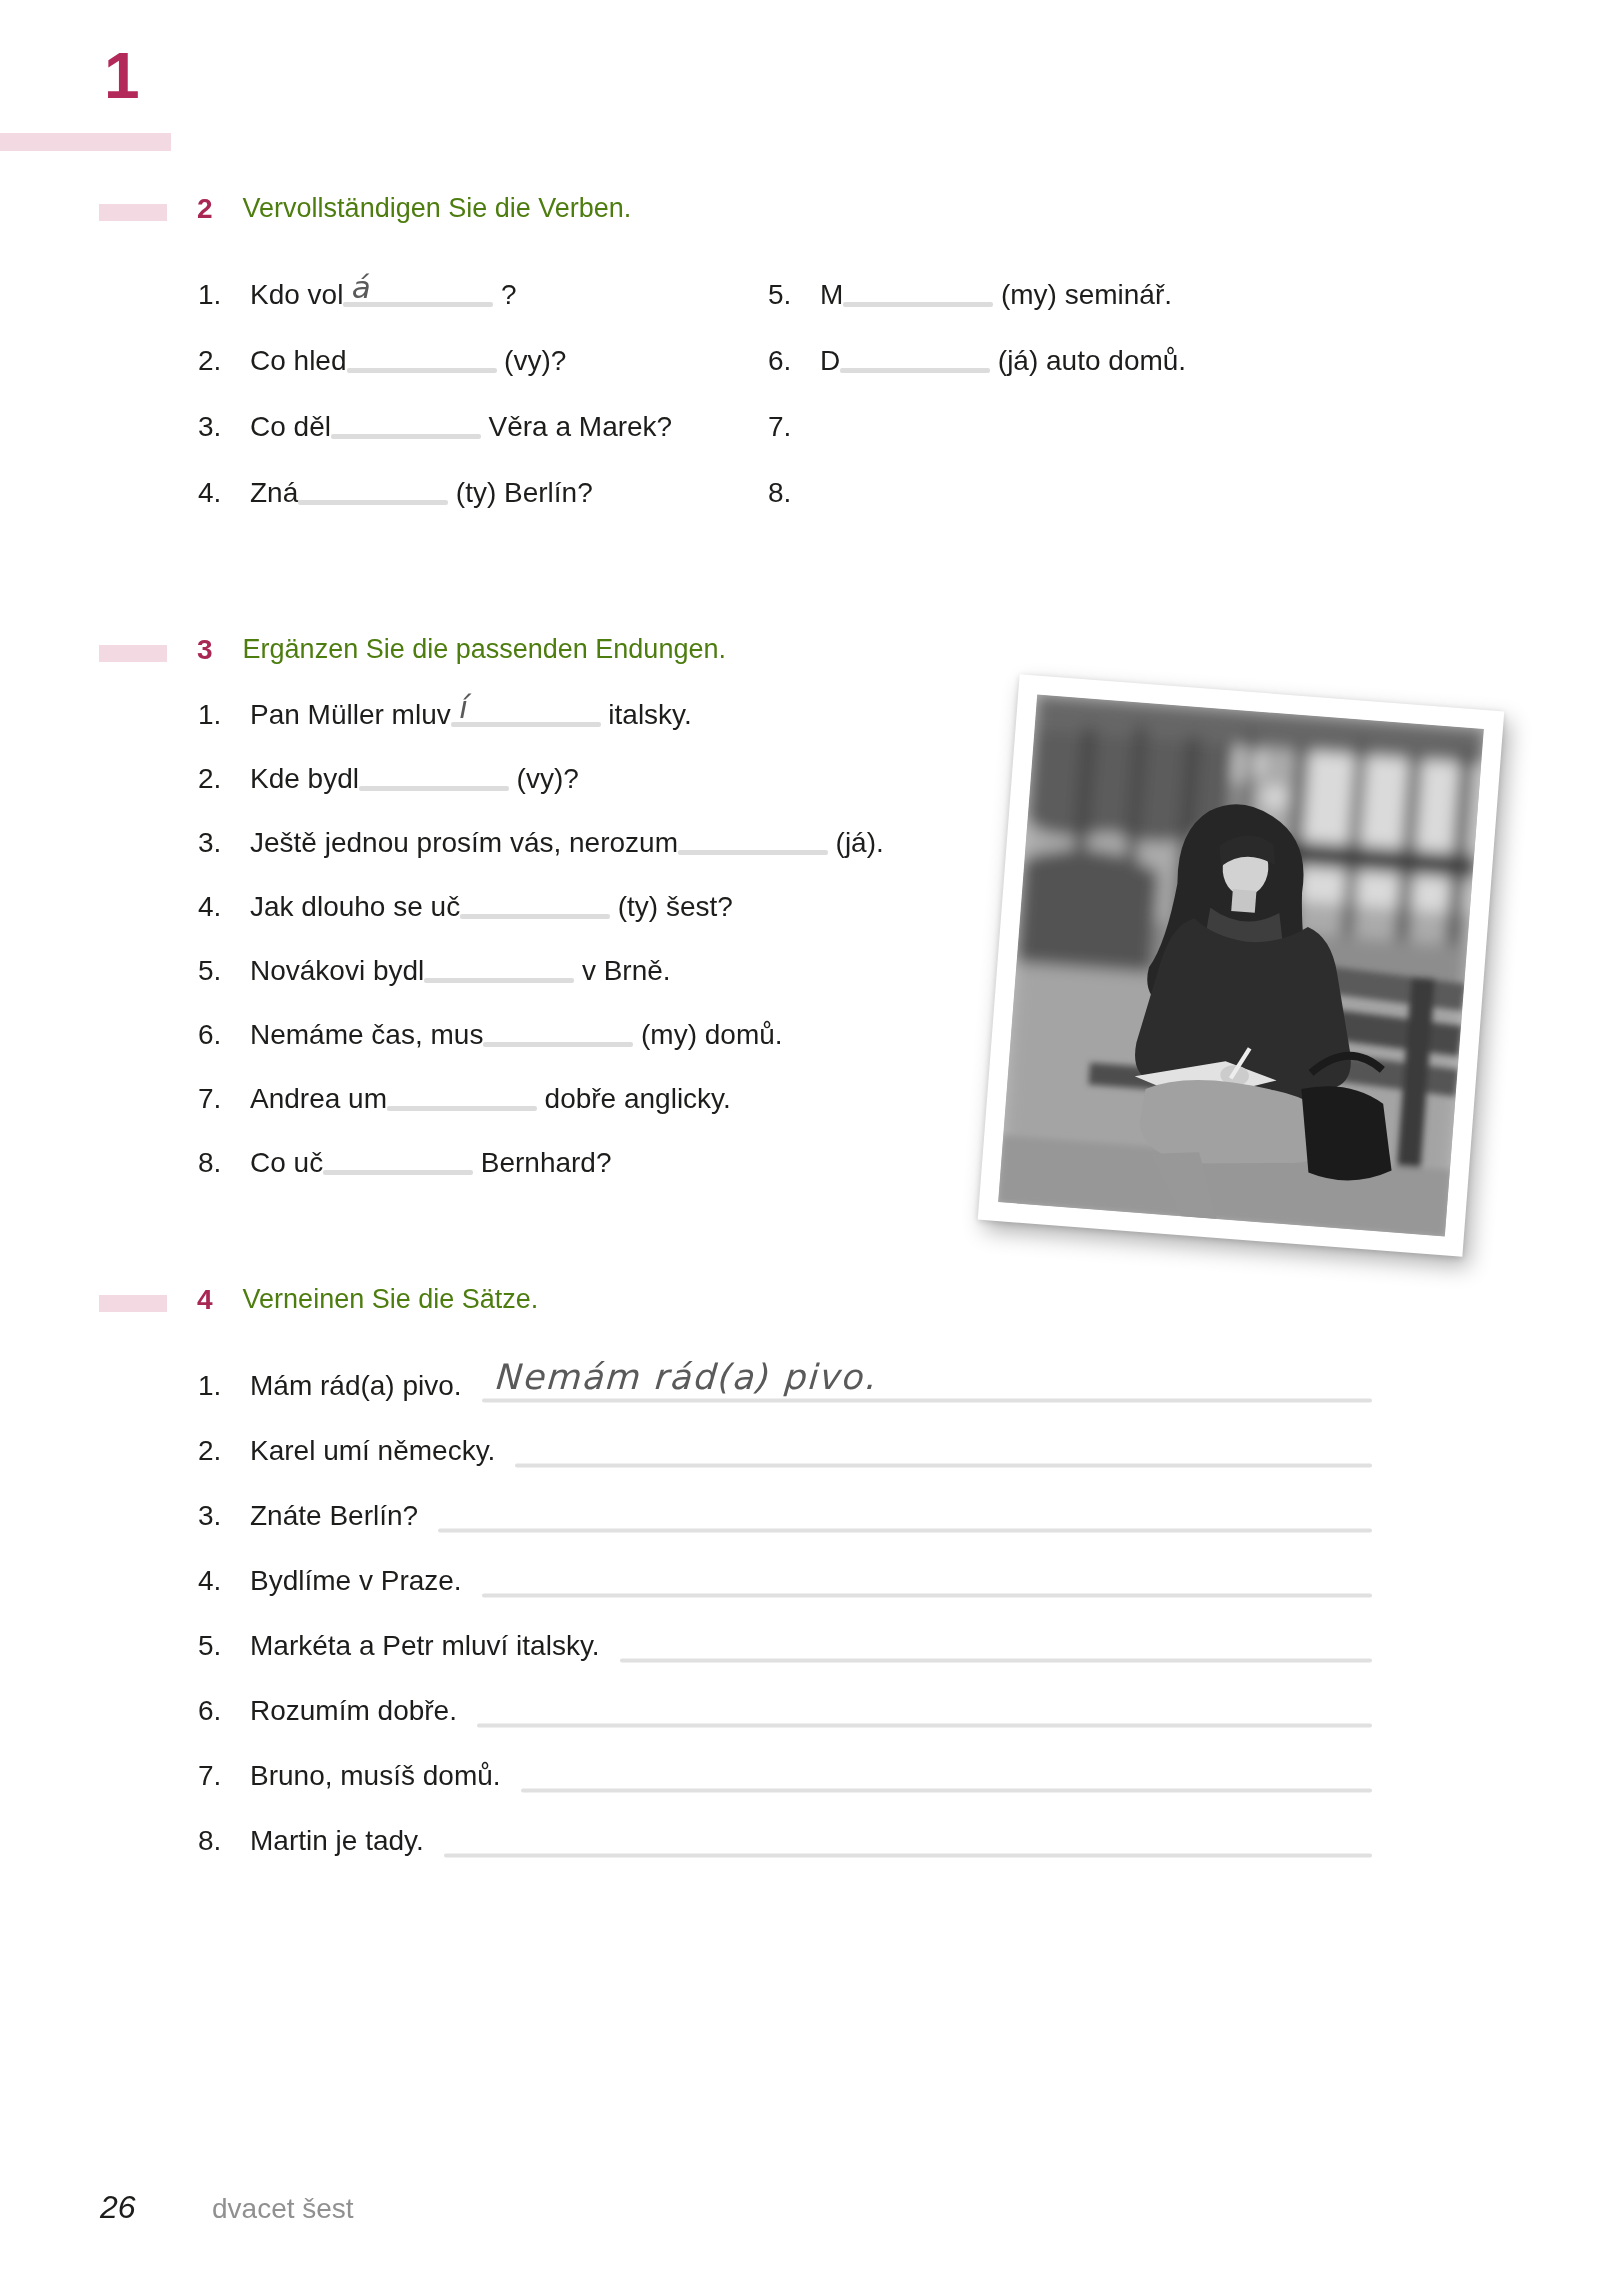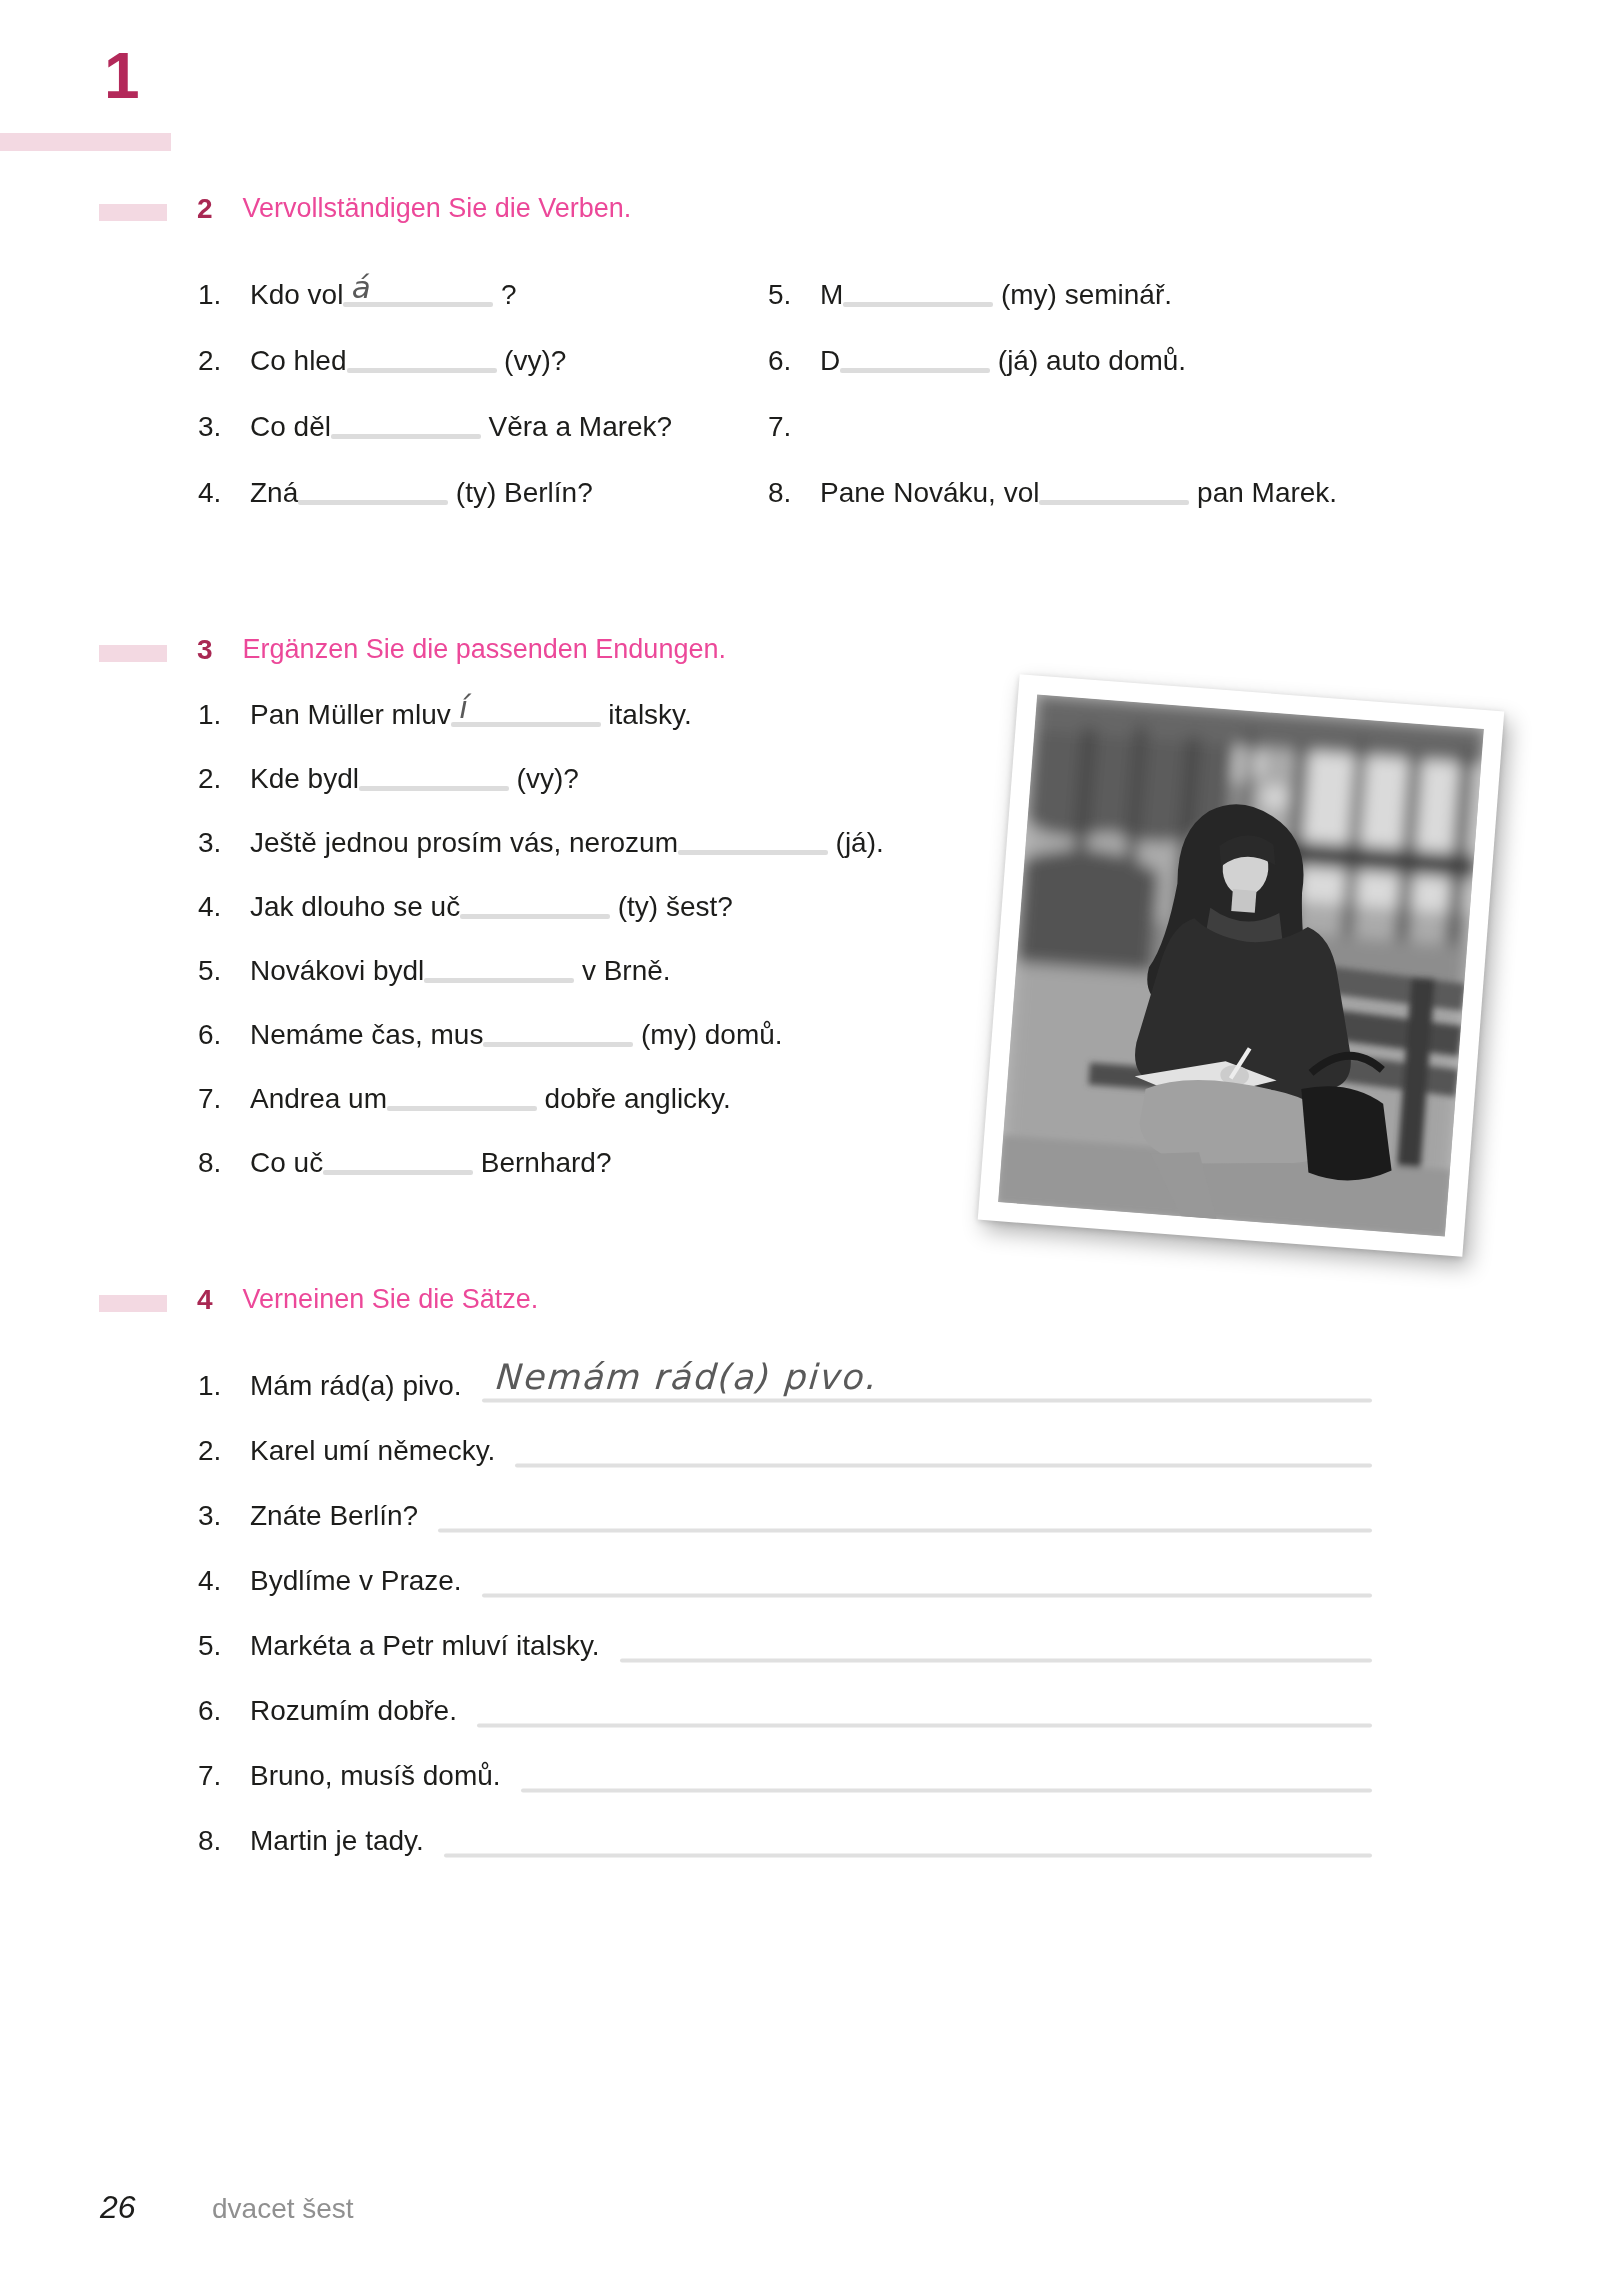"Vervollständigen Sie die Verben." .sec-title { color: #ec4899 -> #4d7c0f }
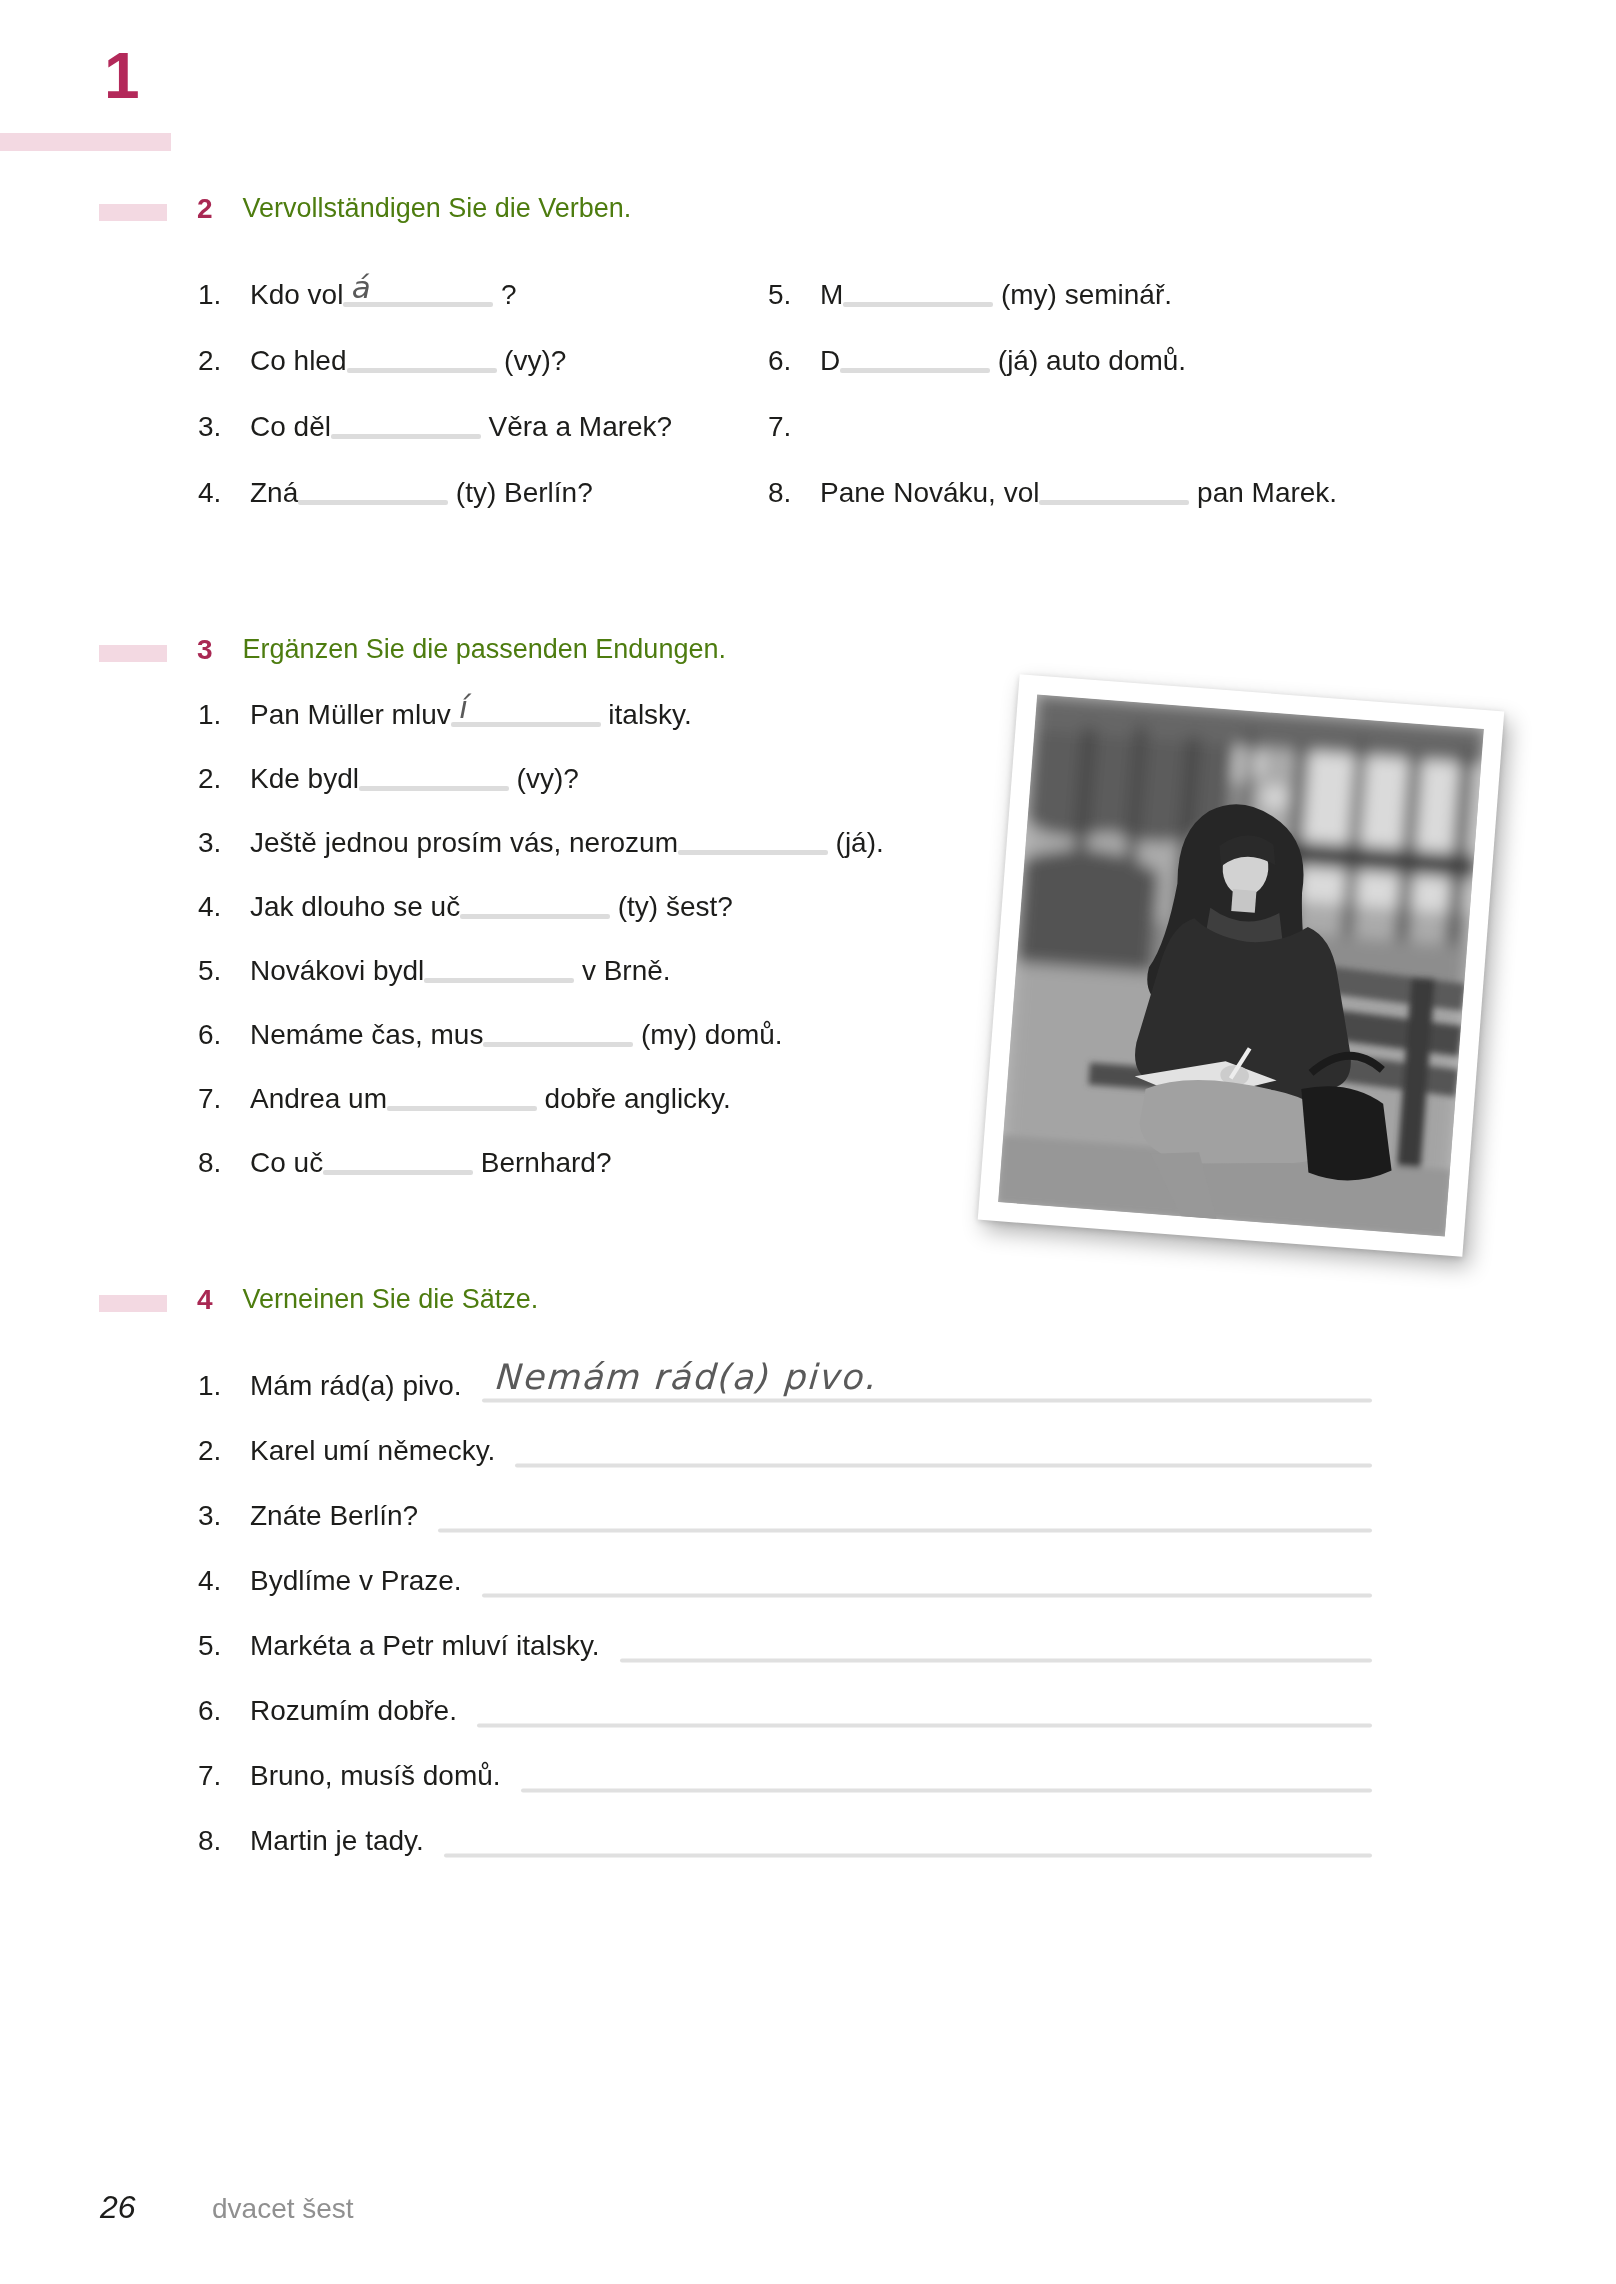"Pane Nováku, vol pan Marek." span.itext { html: <span><span>Pane Nováku, vol</span><span><i></i></span><span>pan Marek.</span></span> -> none }
